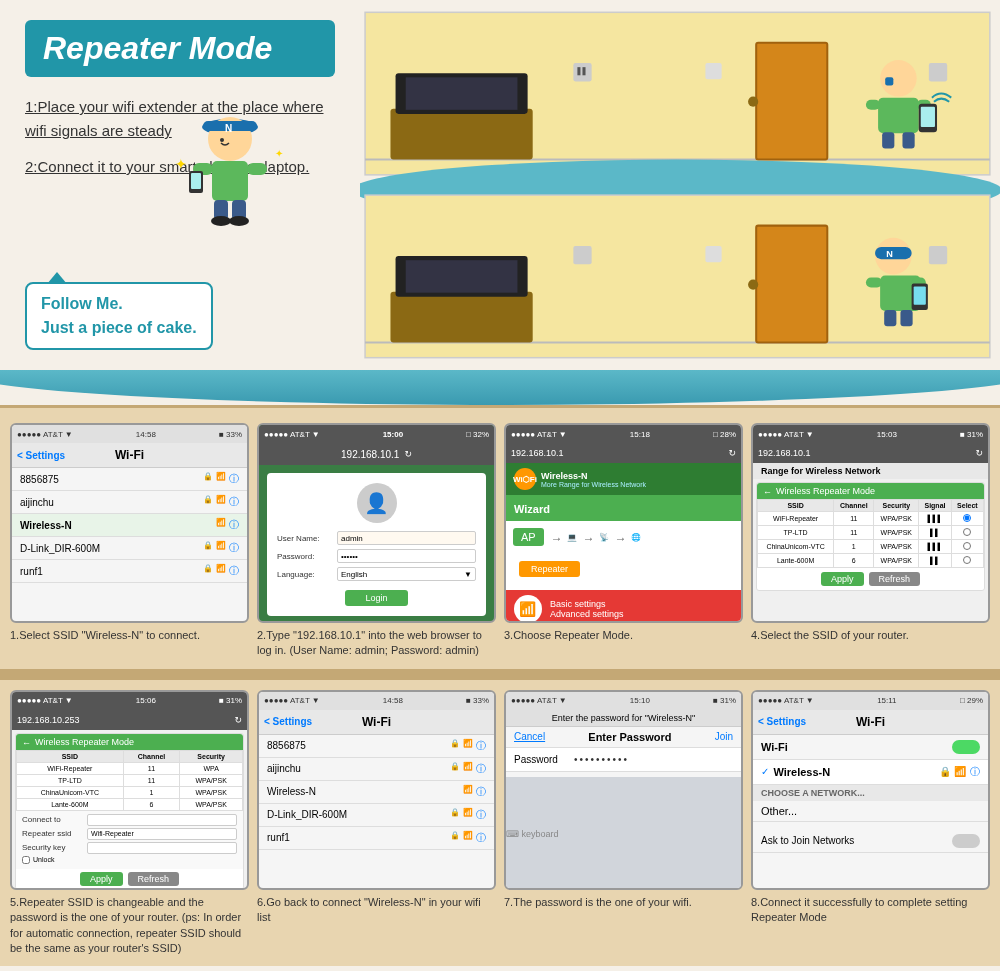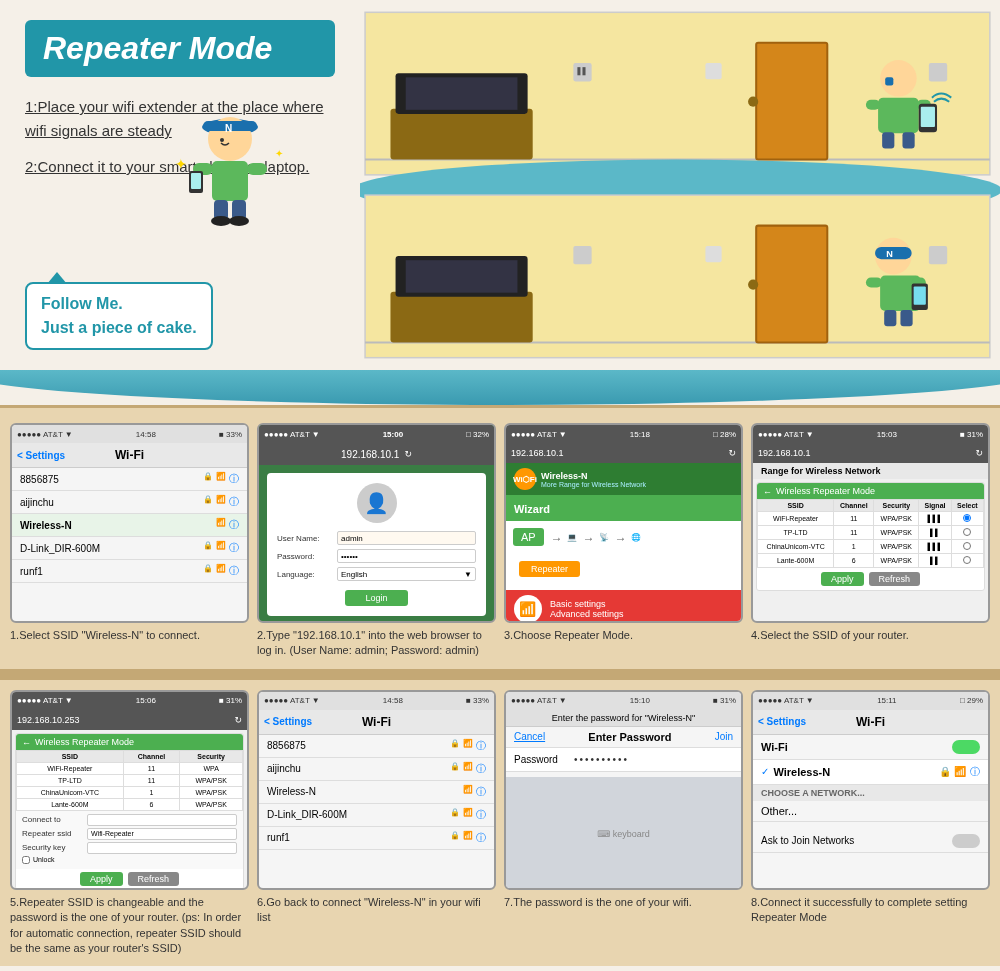"⌨ keyboard" div { justify-content: center -> flex-start }
